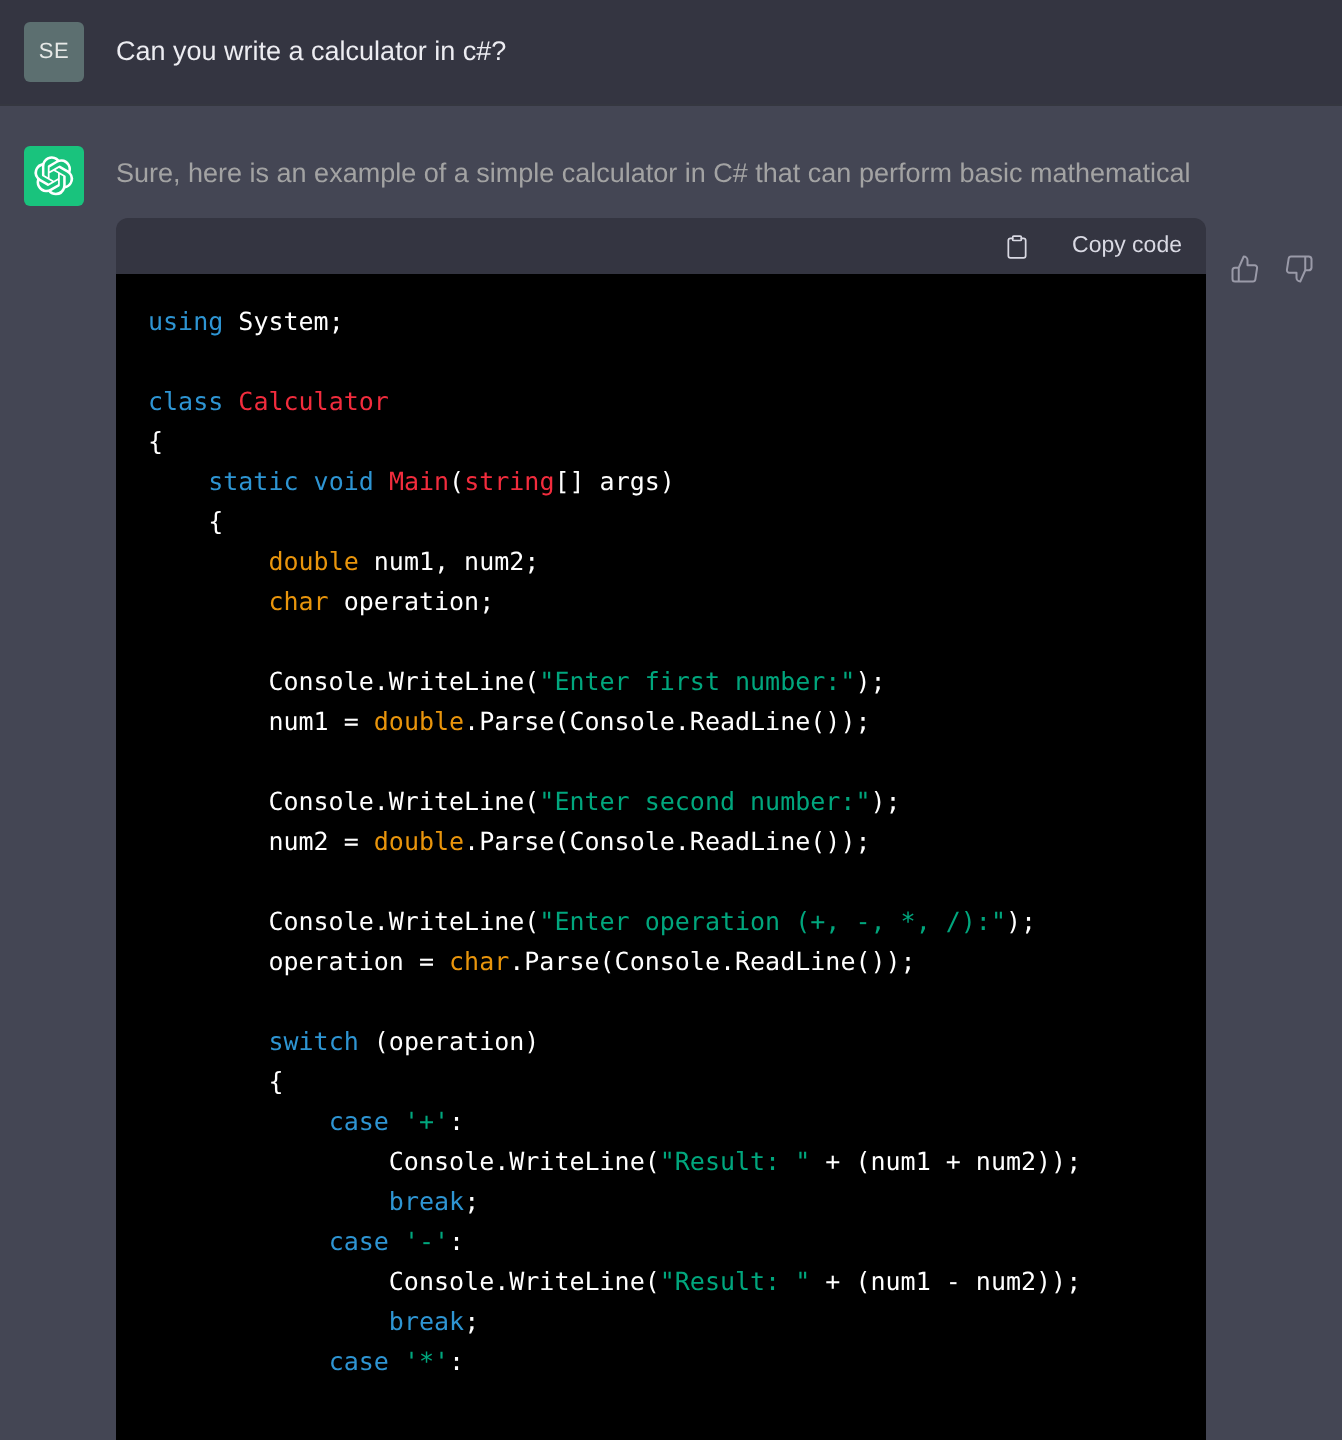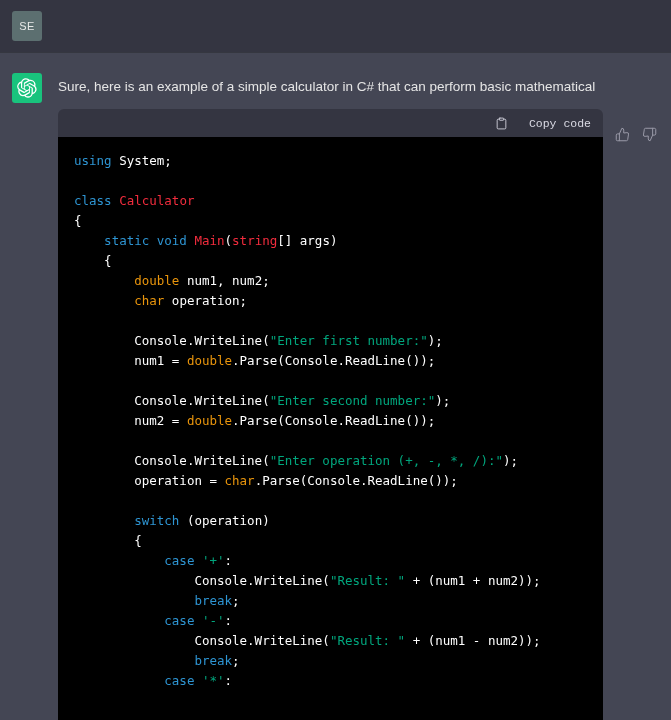"Can you write a calculator" div.user-text { html: none -> <div>Can you write a calculator in c#?</div> }
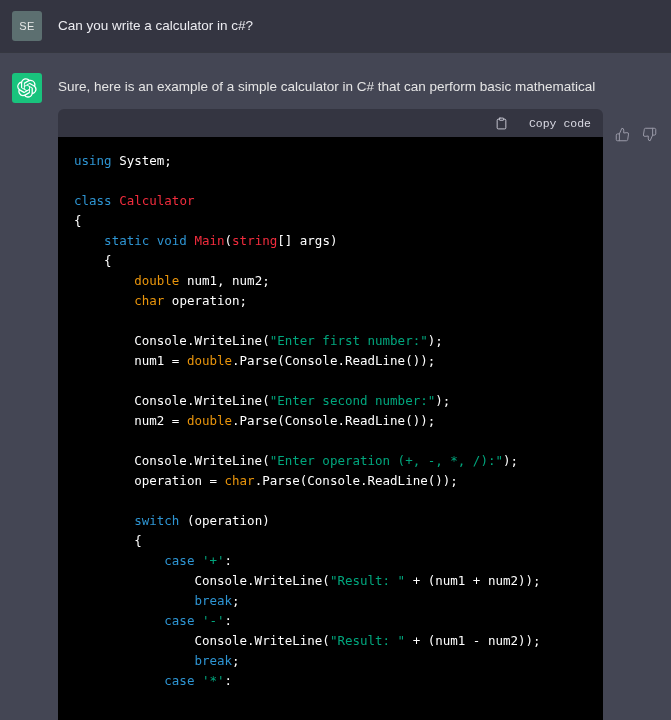"Sure, here is an example" .assistant-text { color: #e5e5e5 -> #a3a3a3 }
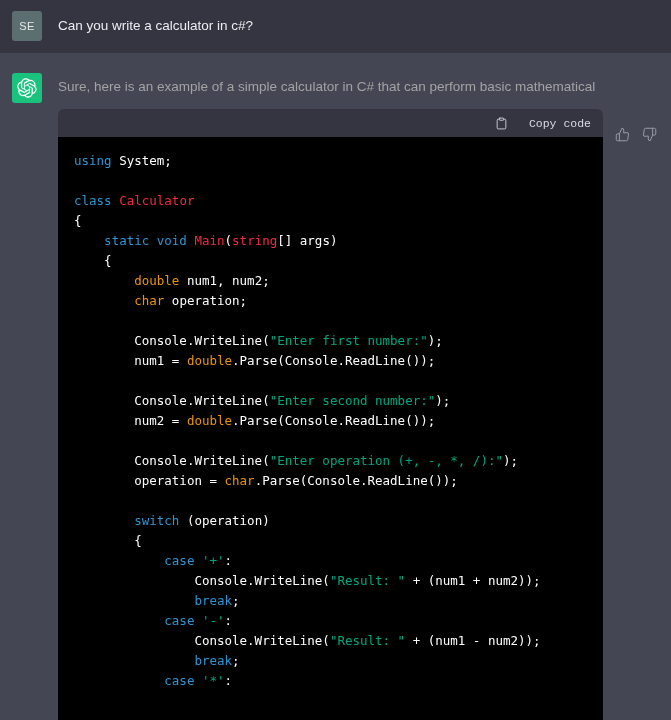"Copy code" .copy-btn { font-family: Liberation Mono, monospace -> Liberation Sans, sans-serif }
